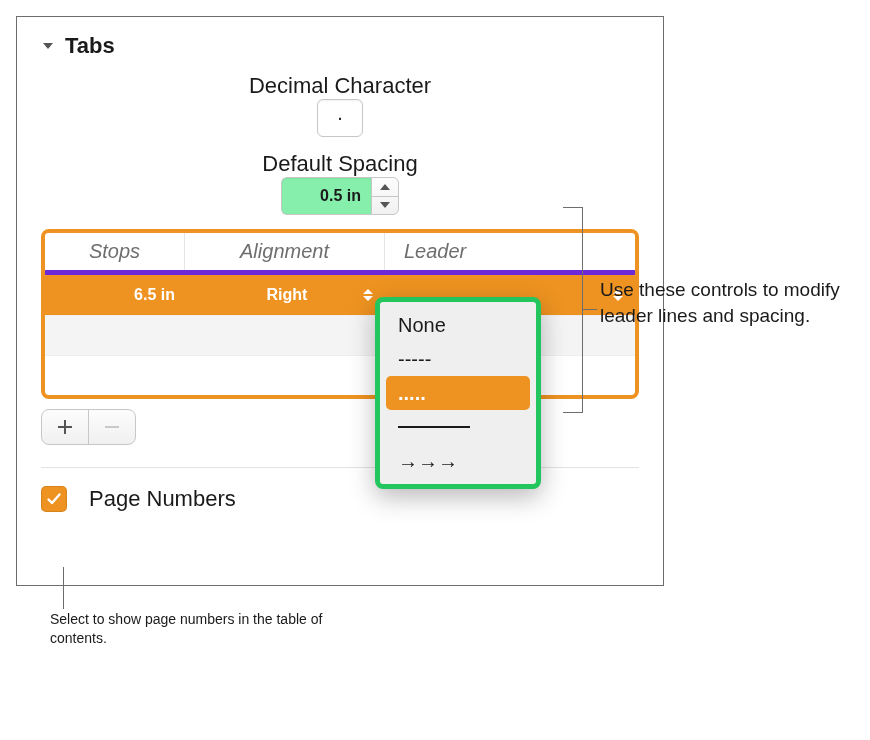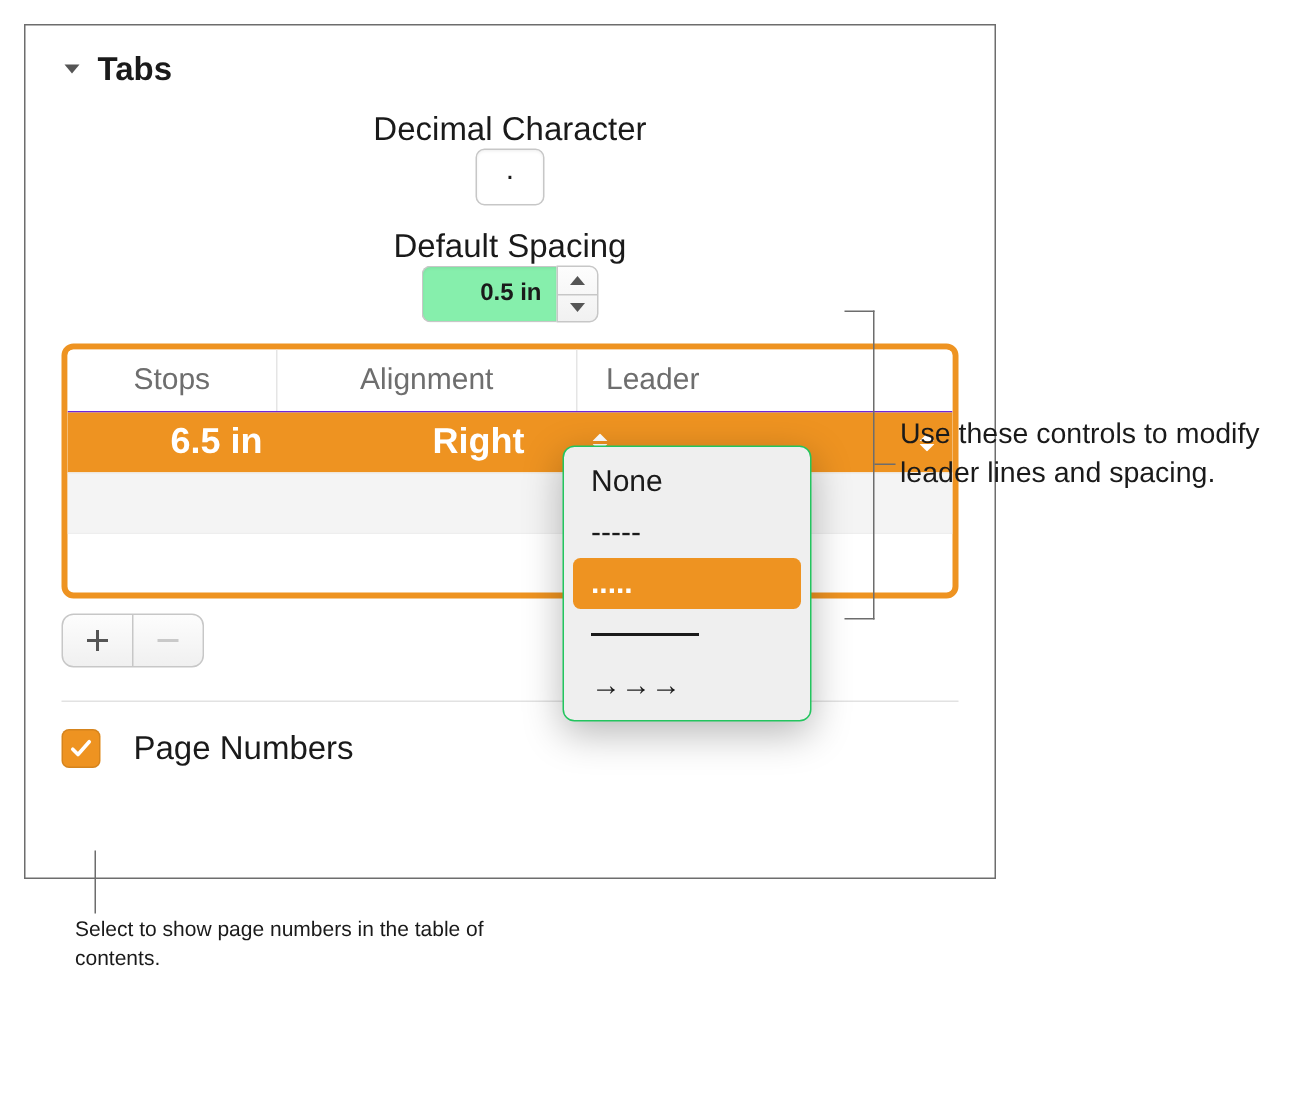"Stops" .thead { border-bottom: 1px solid #6d28d9 -> 5px solid #6d28d9; font-style: none -> italic }
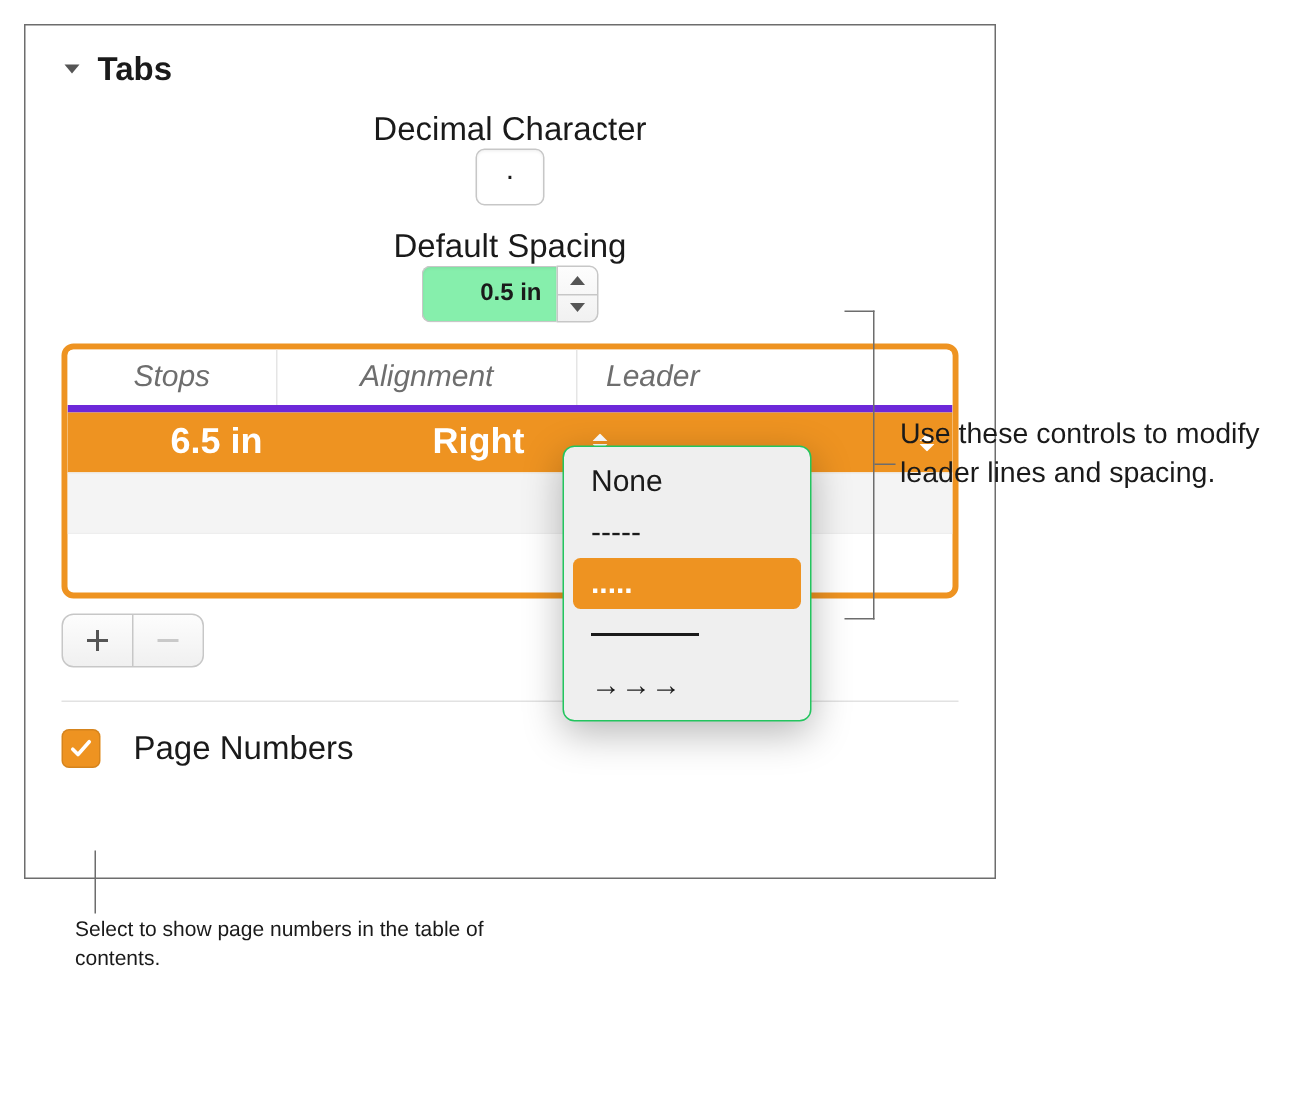"6.5 in" .trow { font-size: 24px -> 16px; gap: 32px -> none }
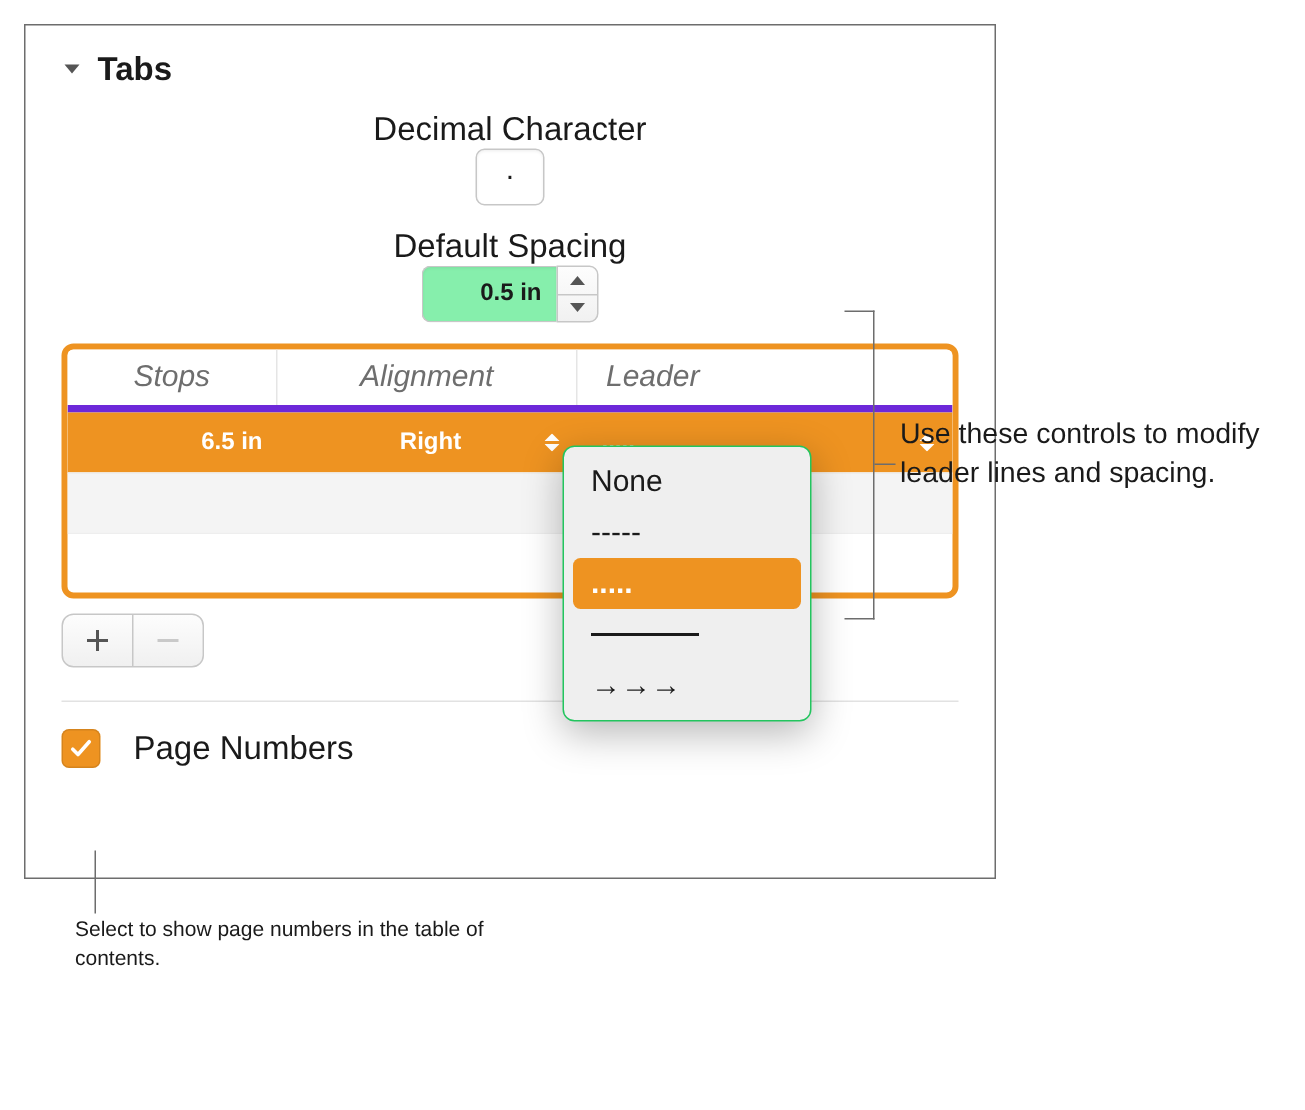"None" .popup { border: 1px solid #22c55e -> 5px solid #22c55e }
